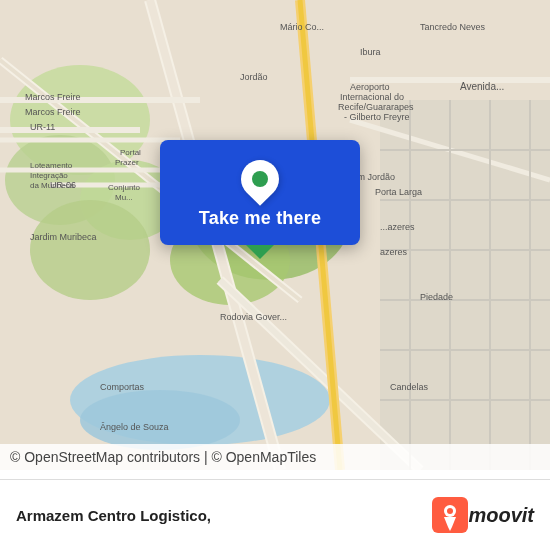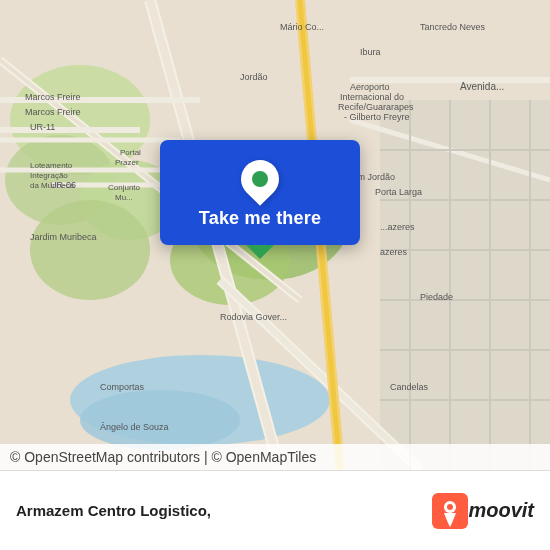"Armazem Centro Logistico," #bottom-bar { height: 80px -> 71px }
